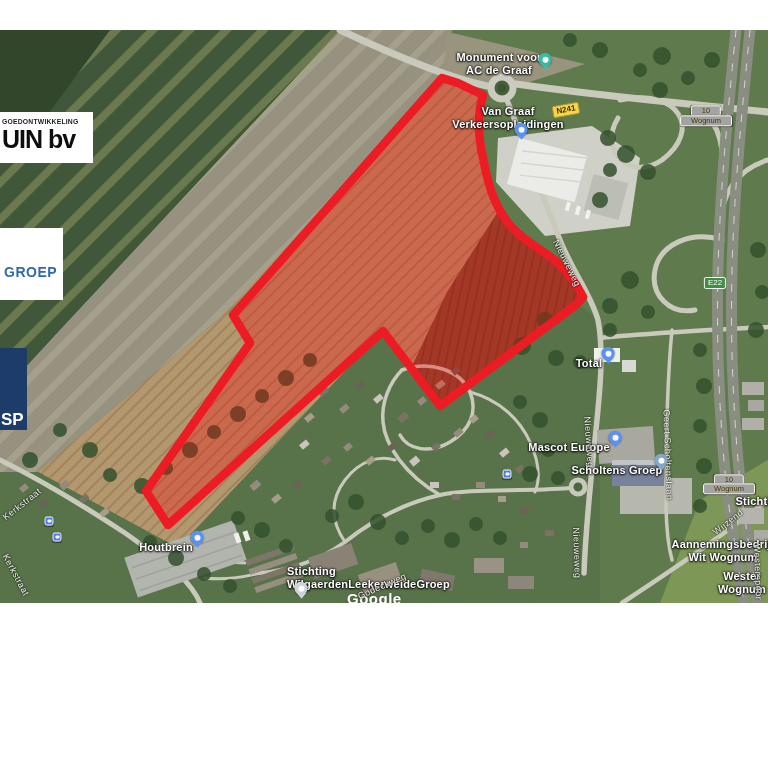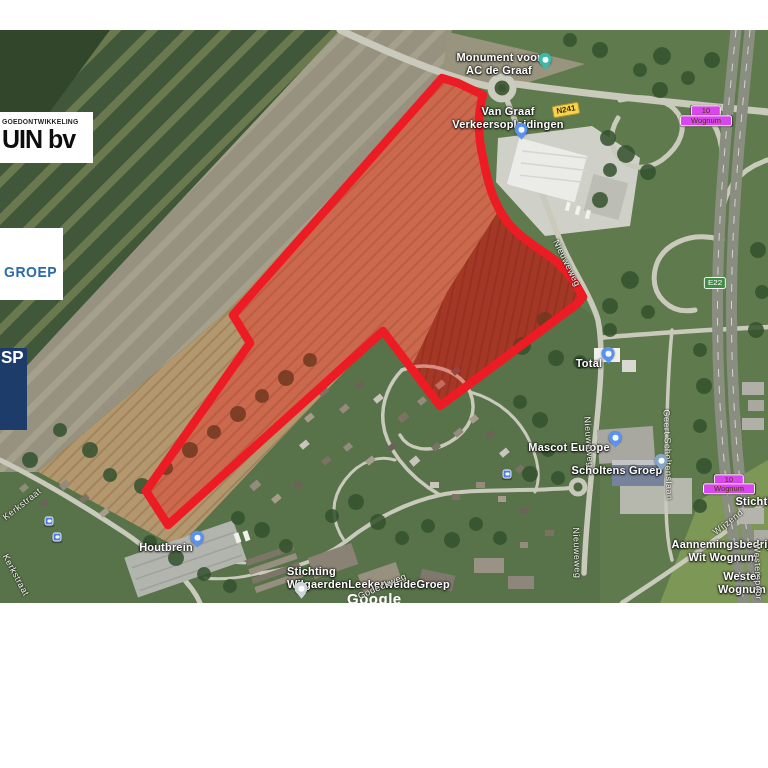"10" .badge-exit { background: #d946ef -> #a3a3a3 }
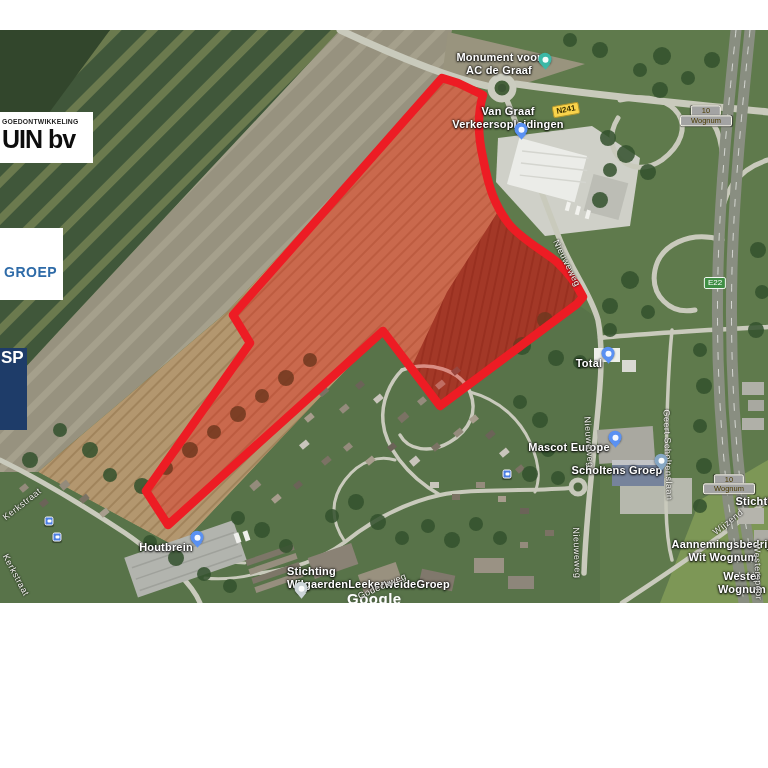"SP" .logo-sp { align-items: flex-start -> flex-end }
